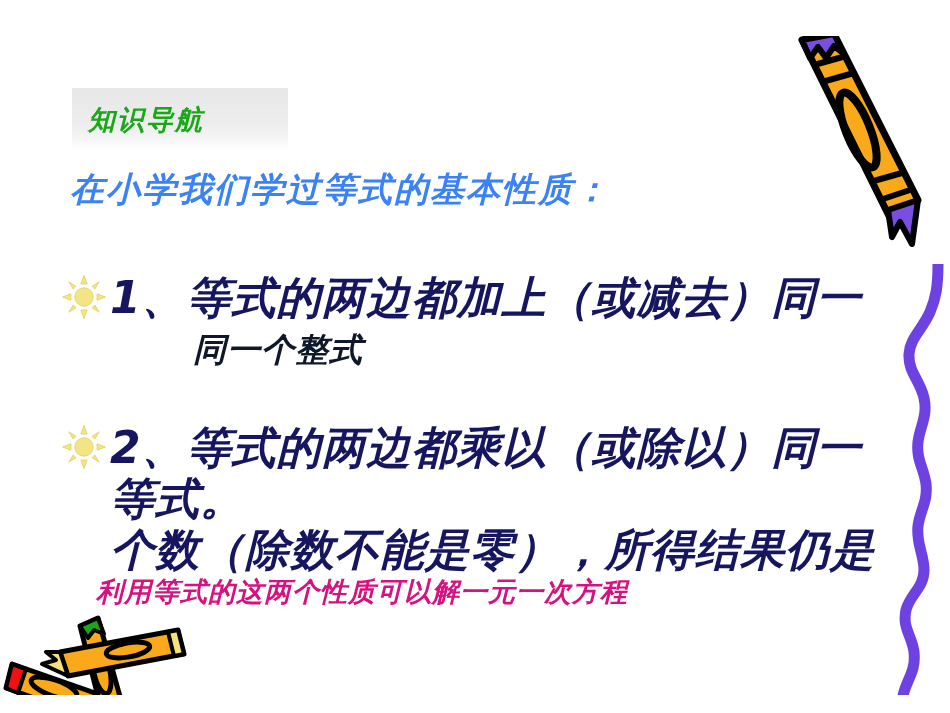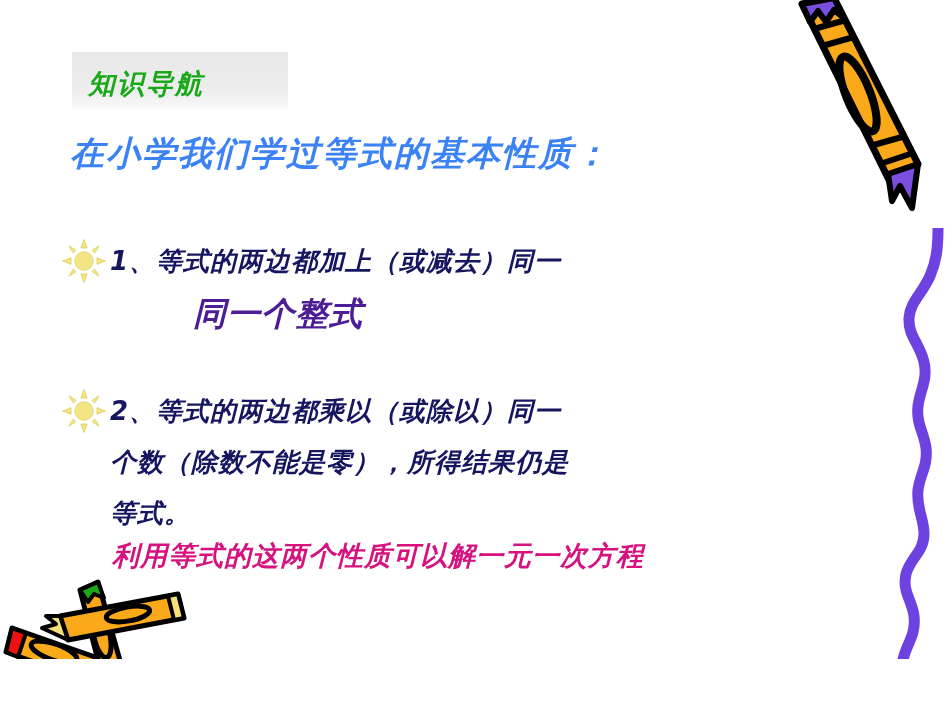"知识导航" #slide { margin-top: none -> 36px }
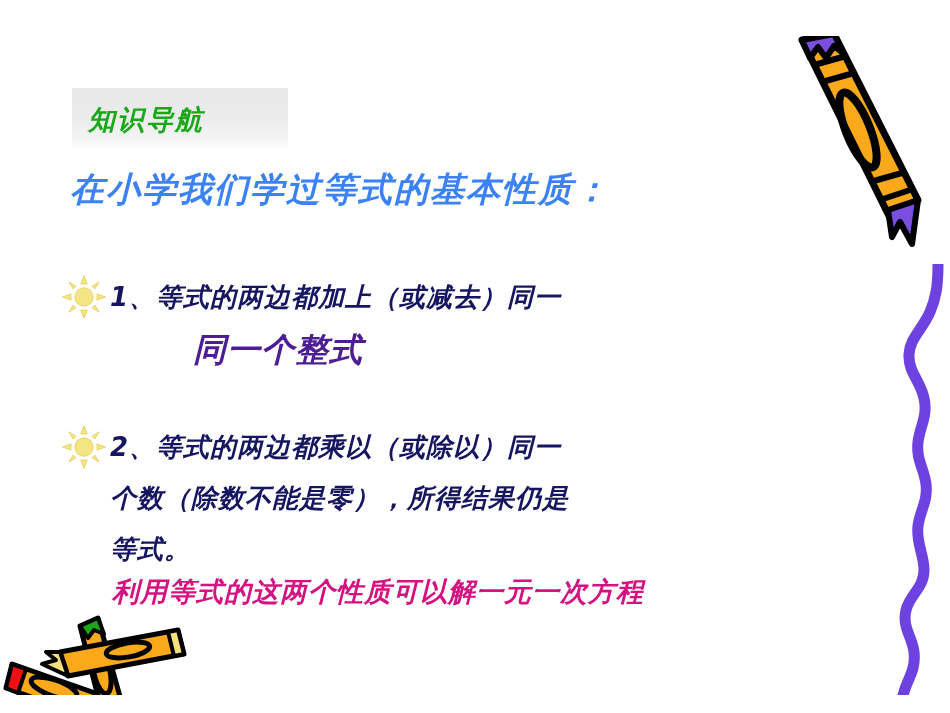"1、等式的两边都加上（或减去）同一" .body-text { font-size: 26px -> 44px }
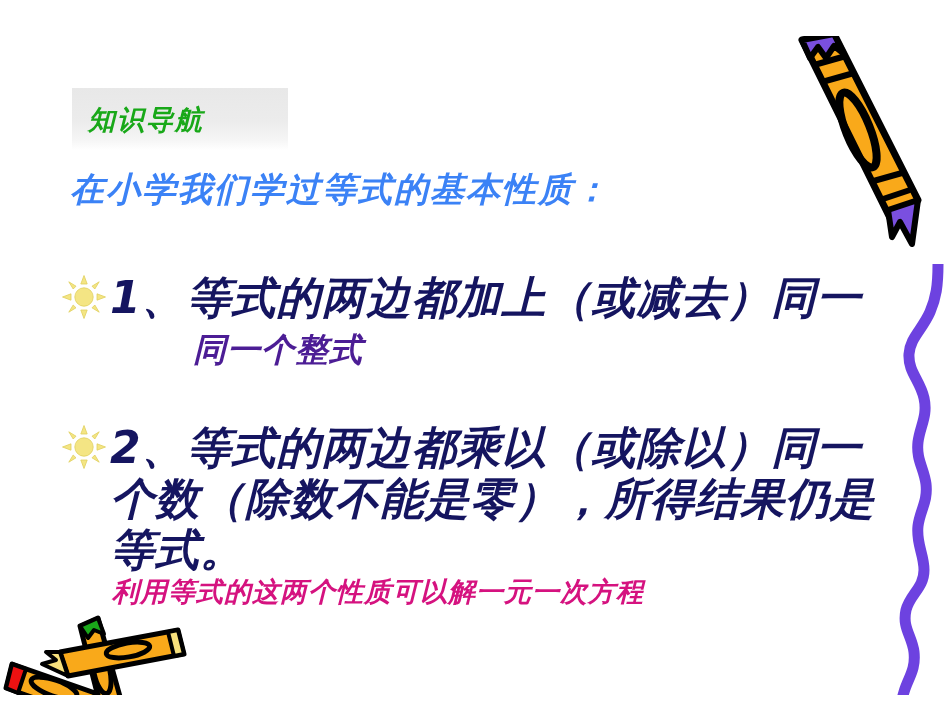"同一个整式" .red-overlay { color: #4c1d95 -> #0f172a }
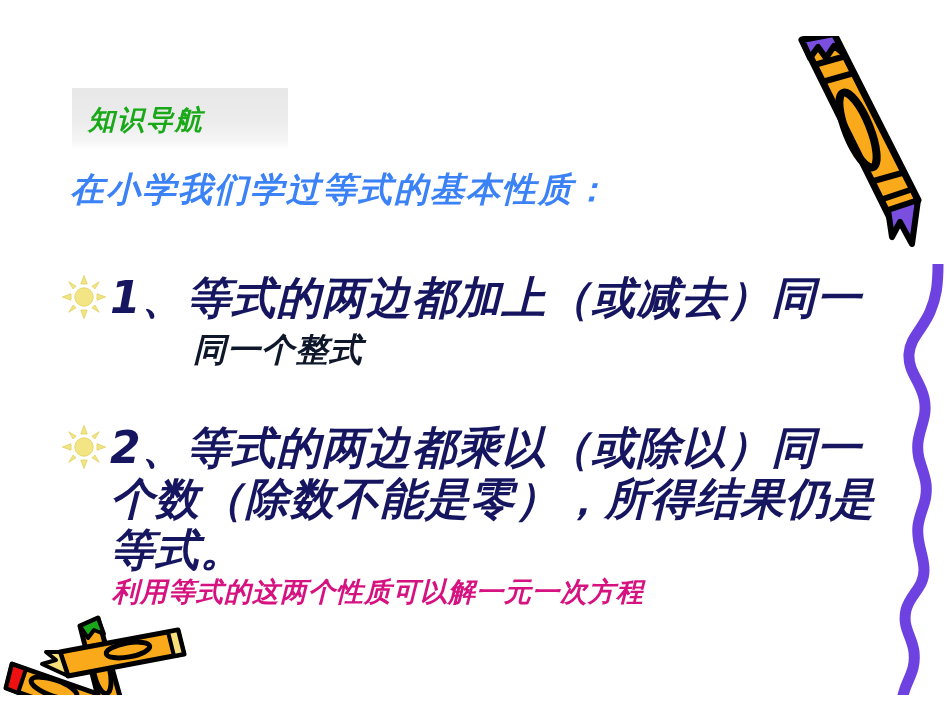"个数（除数不能是零），所得结果仍是" div { order: before "等式。" -> after "等式。" }
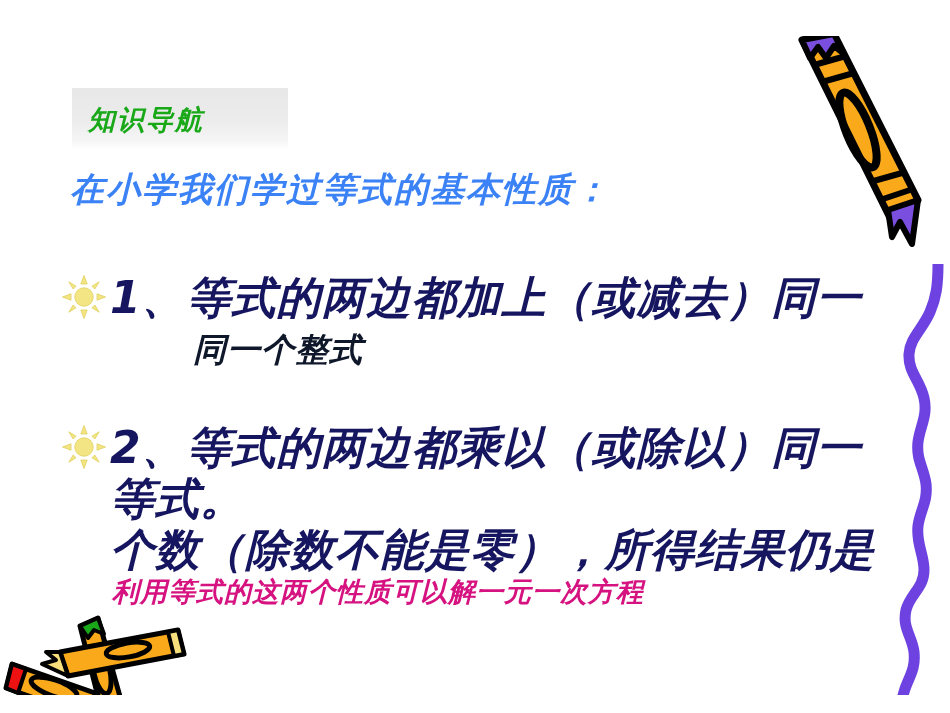"利用等式的这两个性质可以解一元一次方程" .pink-note { left: 112px -> 96px }
